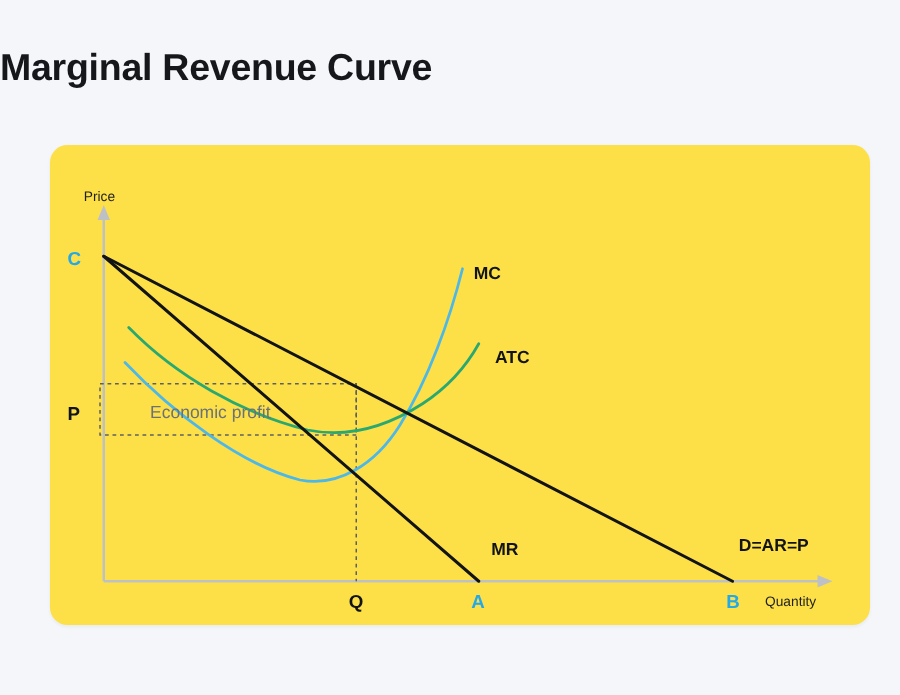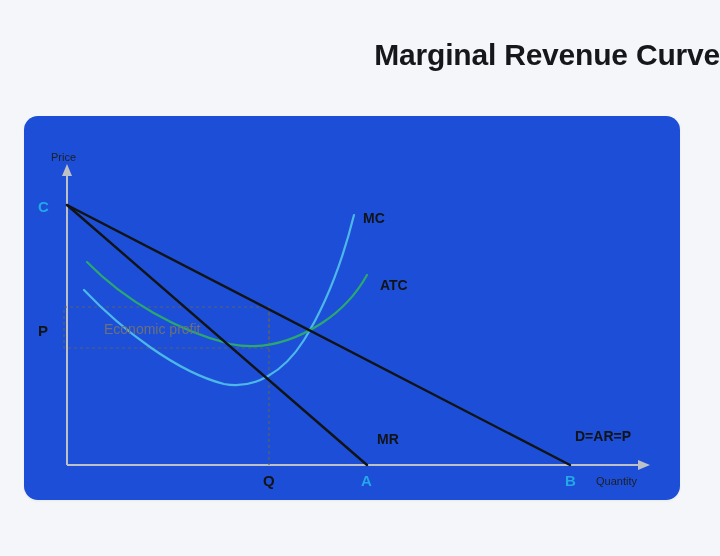"Marginal Revenue Curve" .page-title { text-align: right -> left }
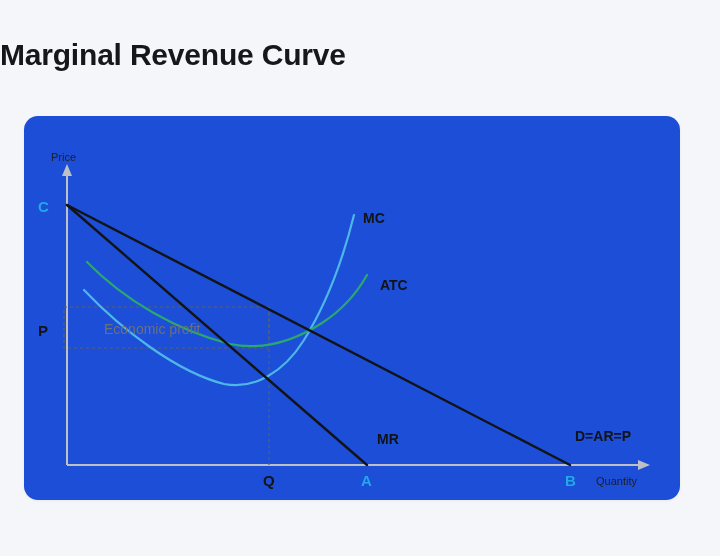"Price" .chart-card { background: #1d4ed8 -> #fde047; left: 24px -> 40px }
